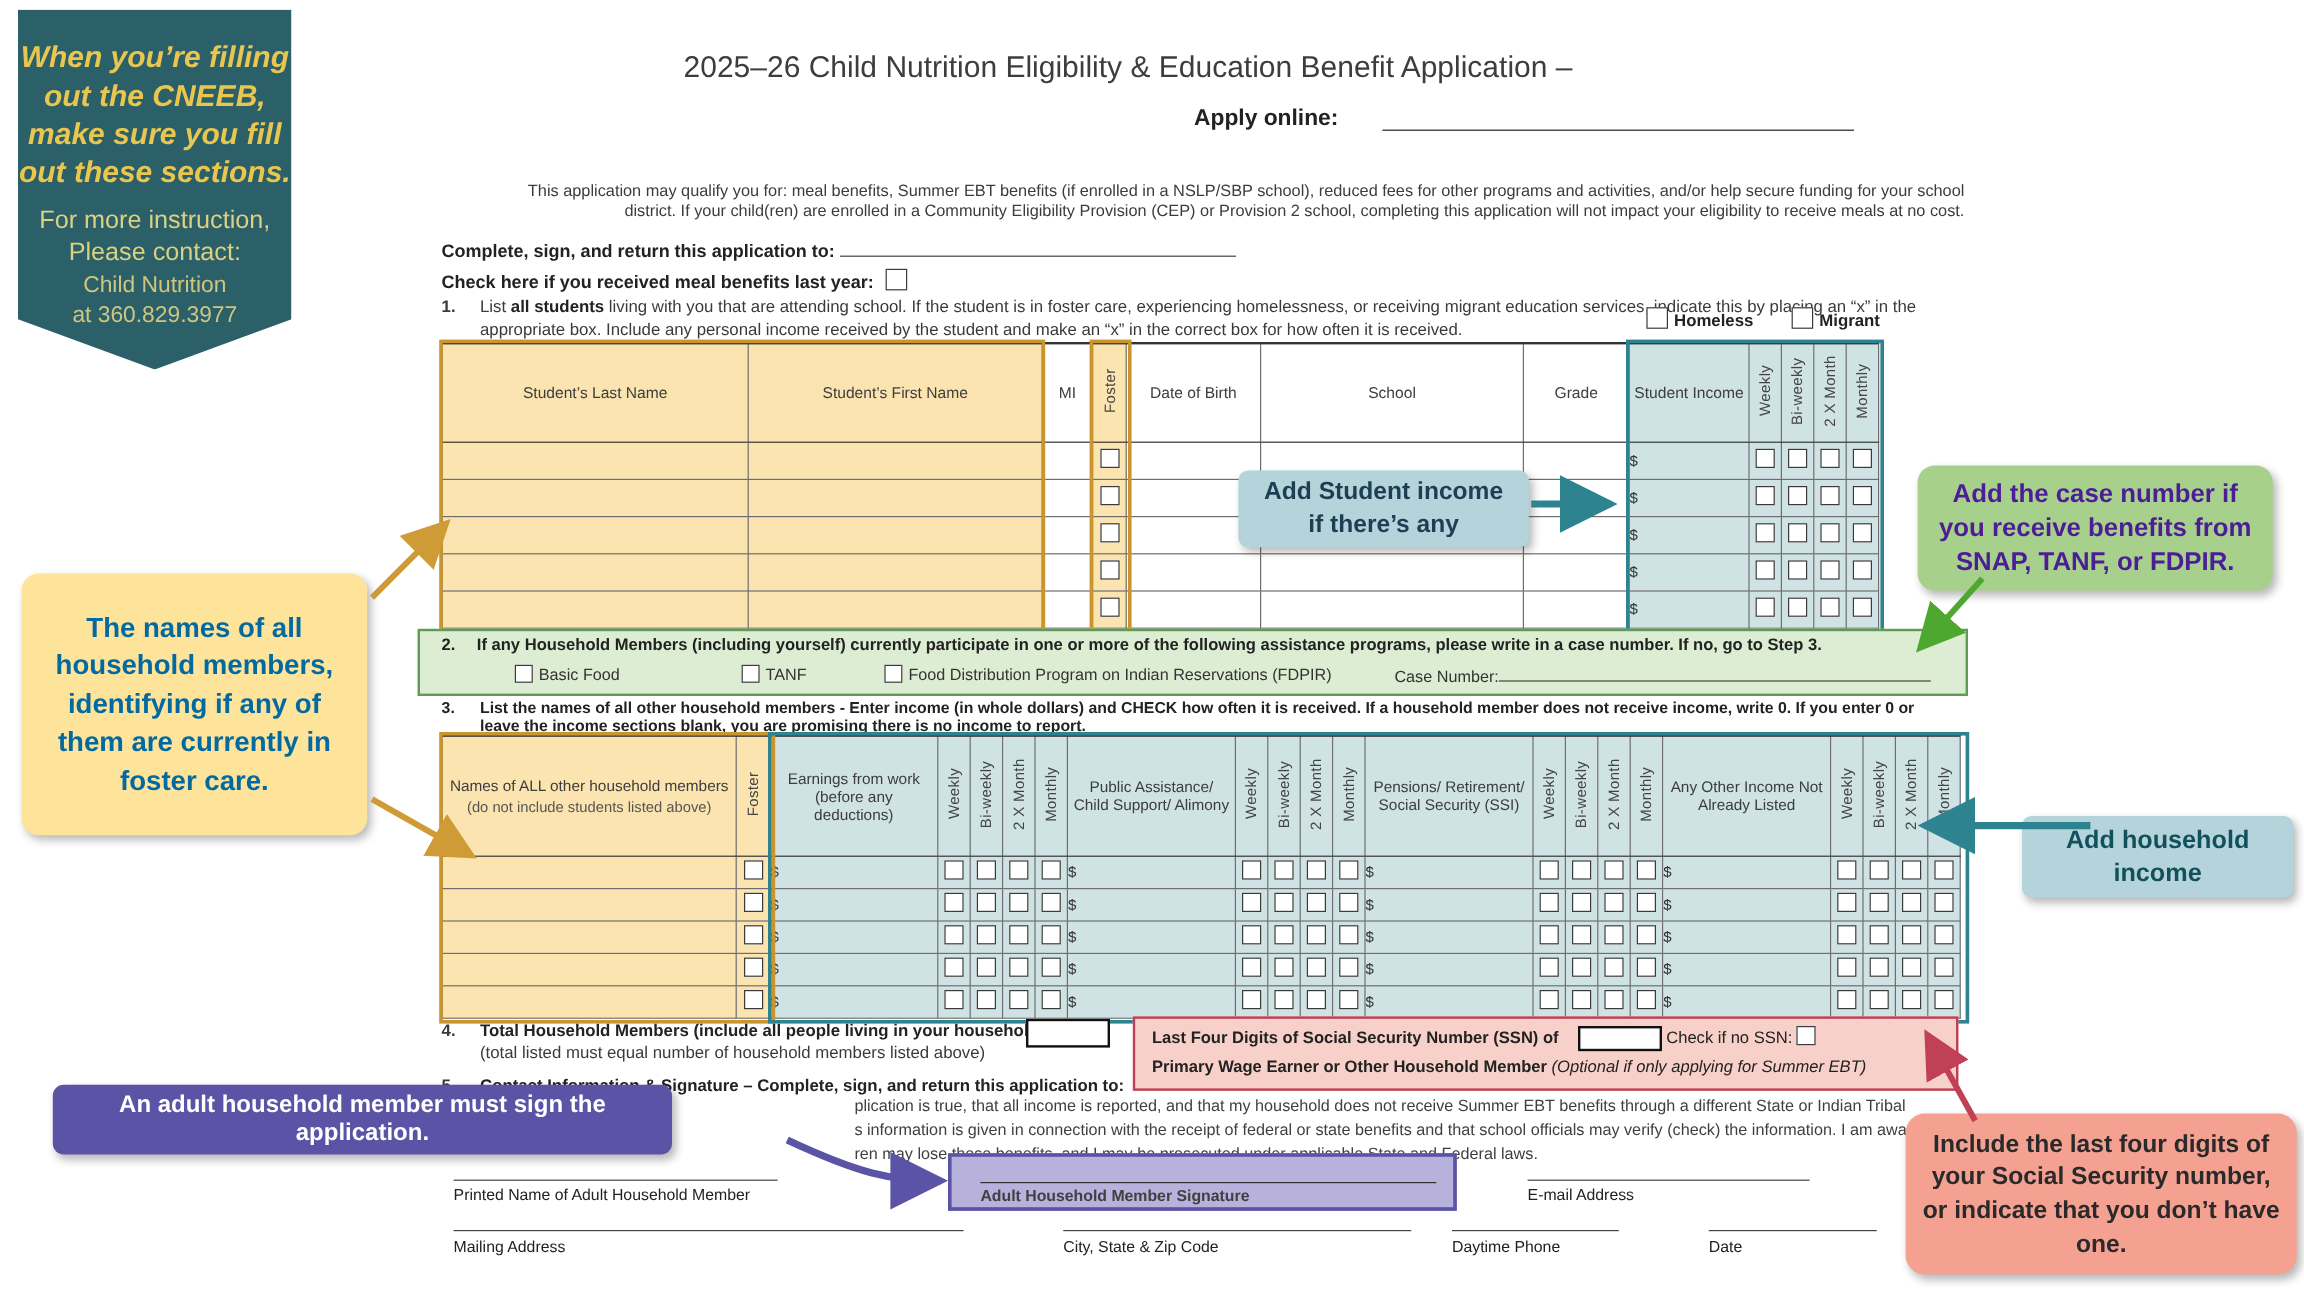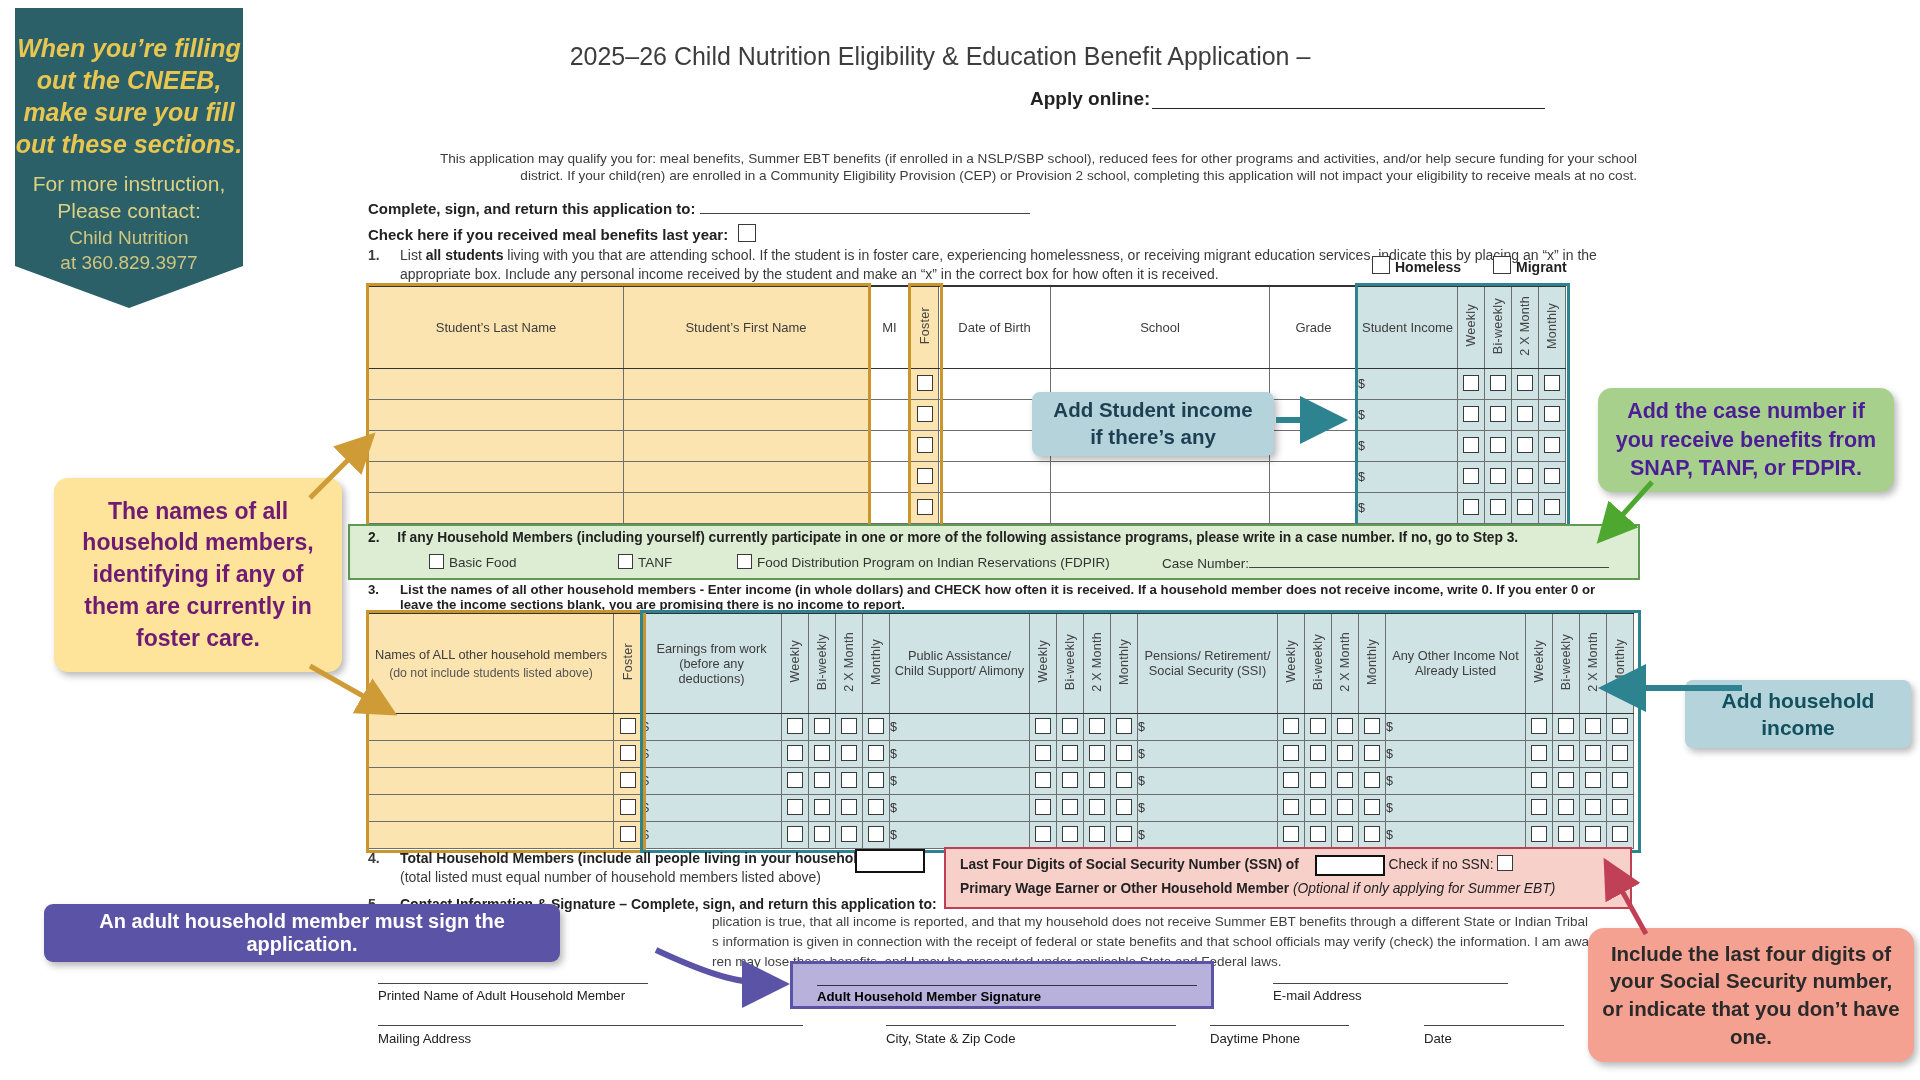"Apply online:" .apply { left: 1030px -> 995px }
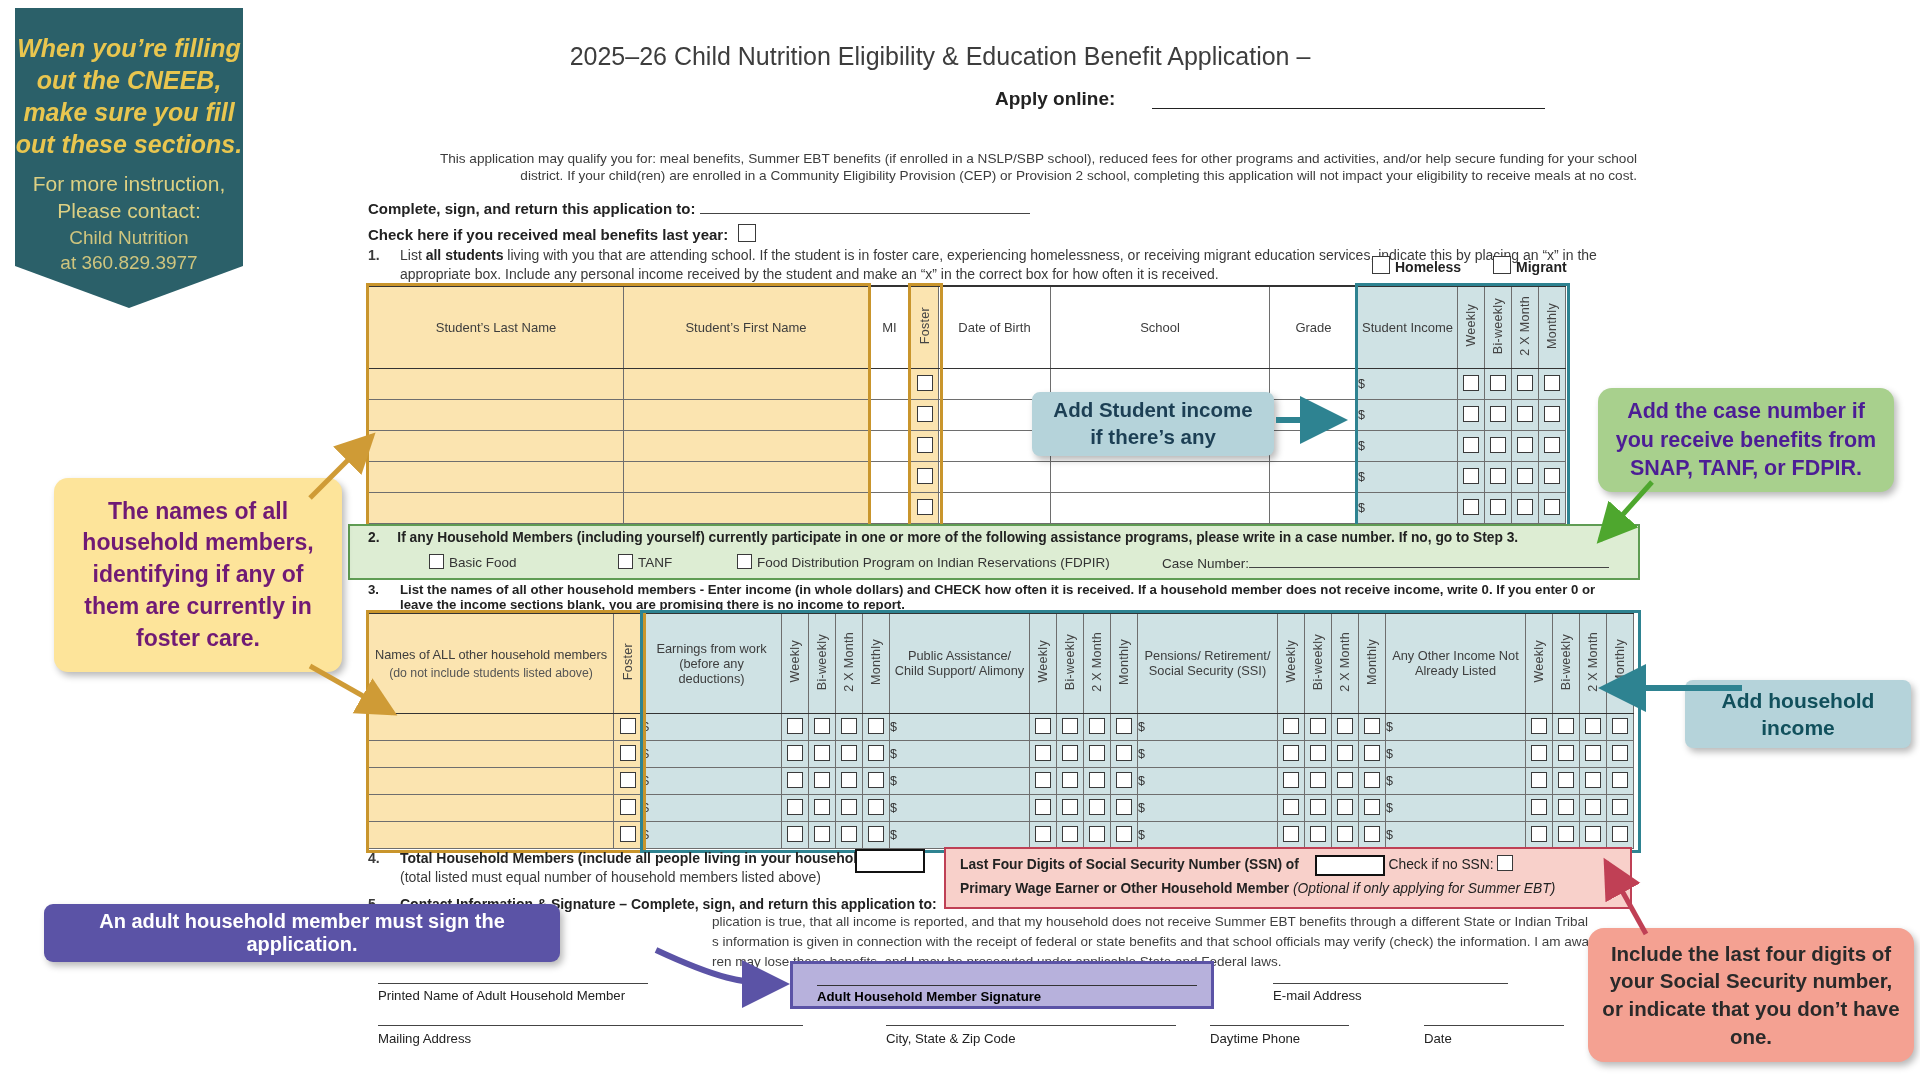"The names of all household" .co-yellow { color: #701a75 -> #0369a1; height: 194px -> 218px; margin-left: 36px -> none }
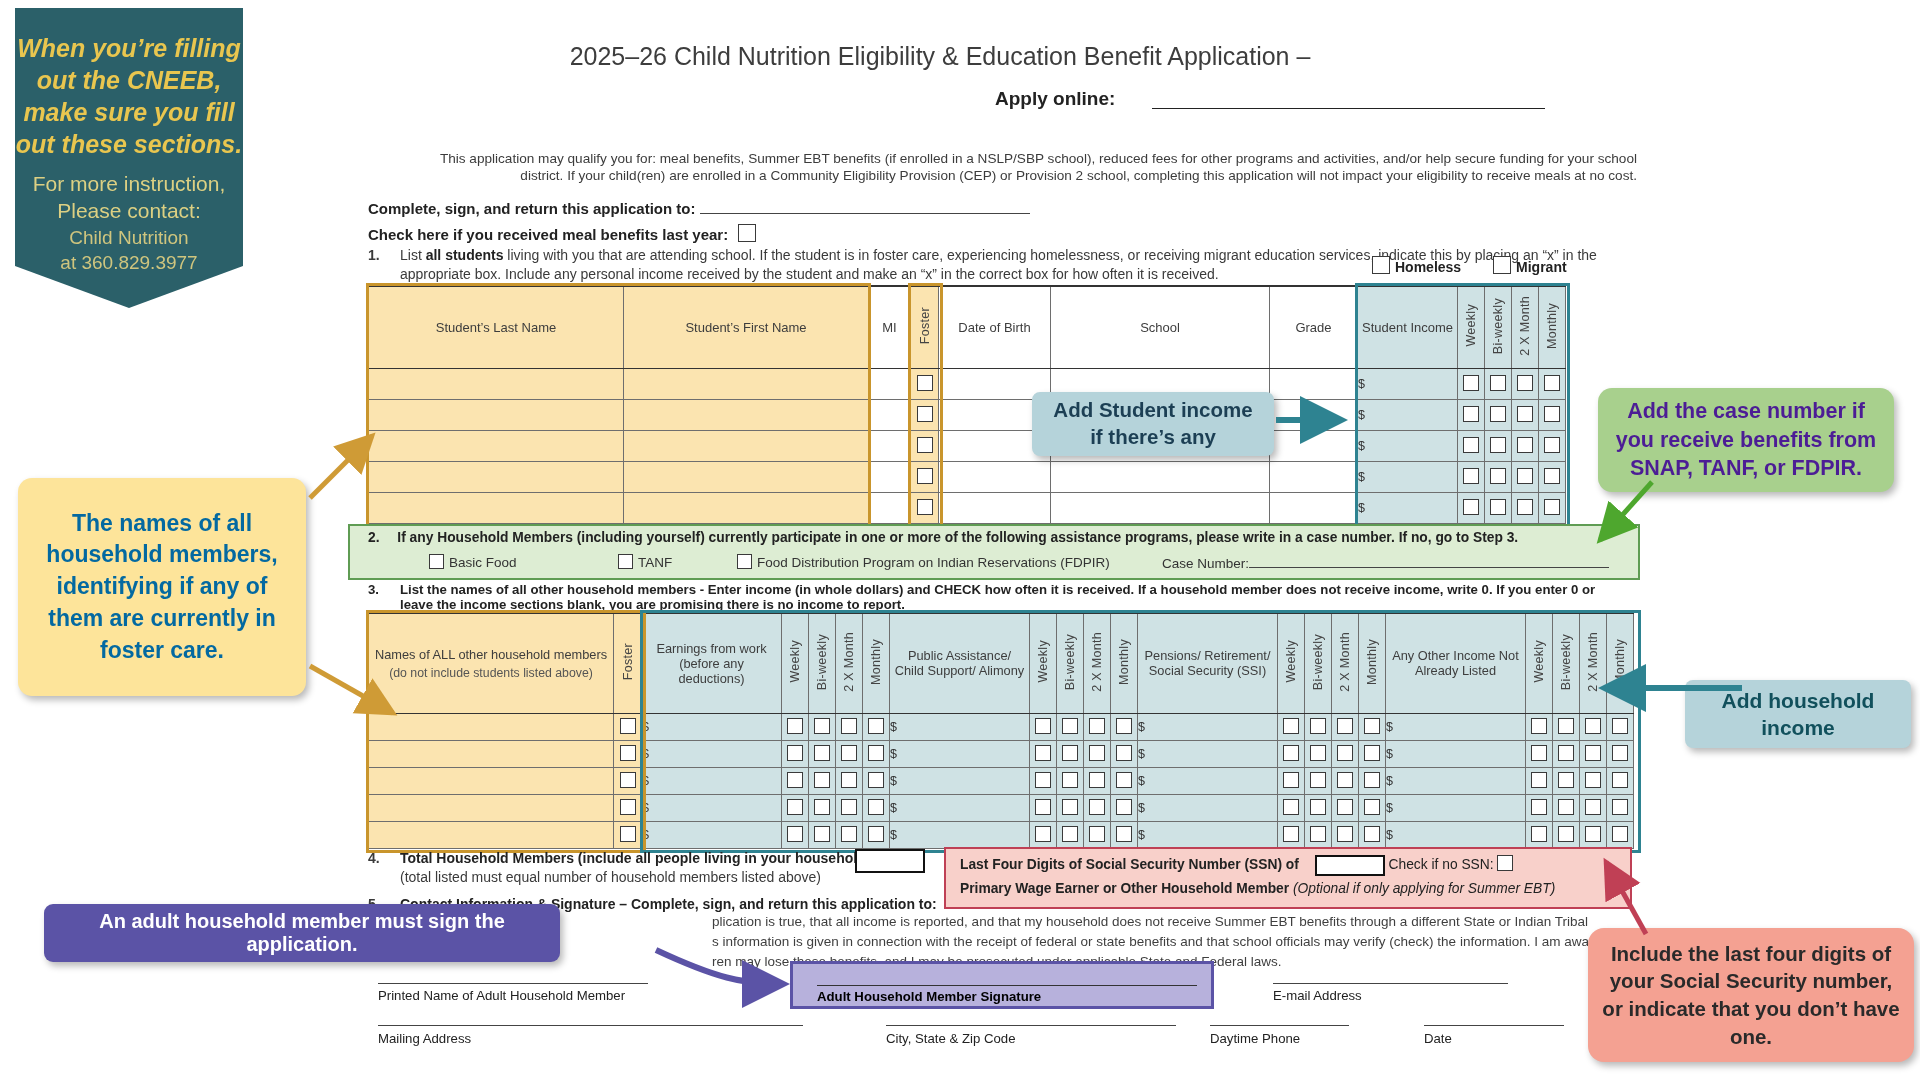"Adult Household Member Signature" .sigbox .lab { color: #000000 -> #404040 }
